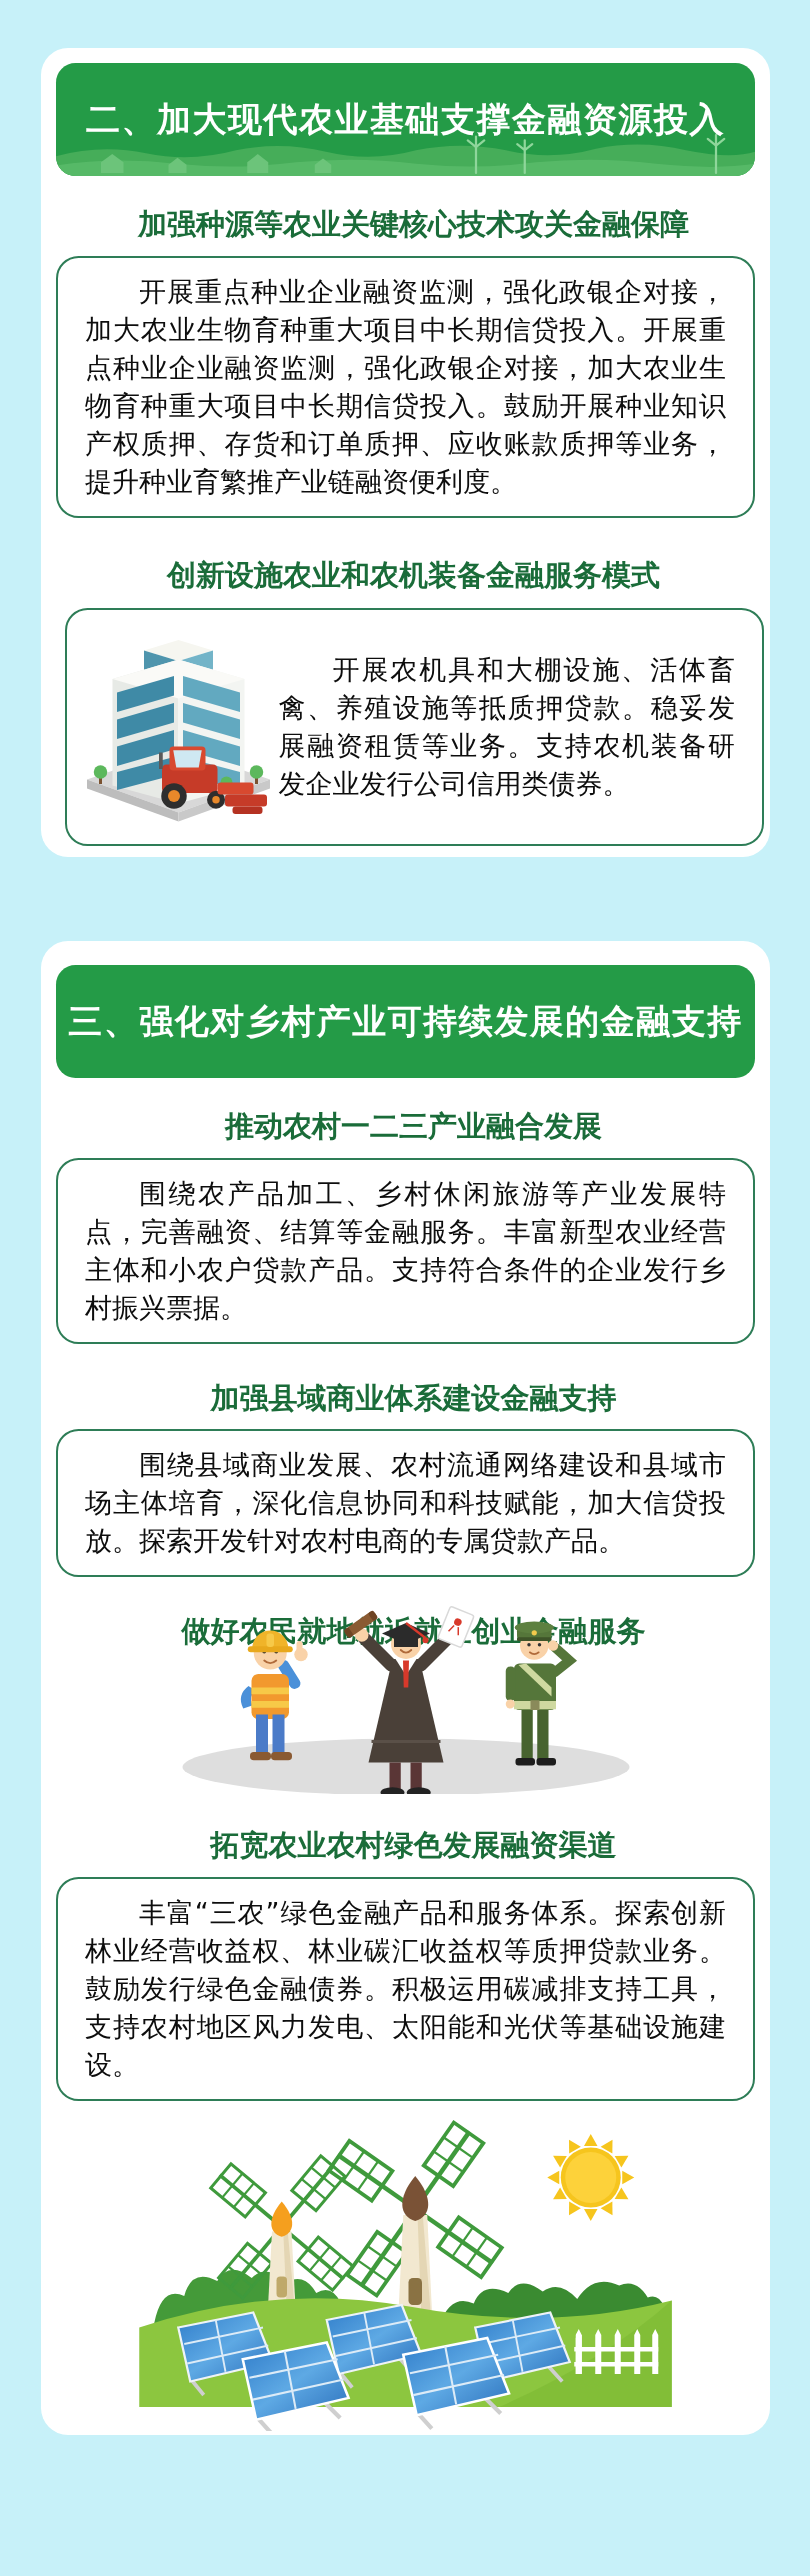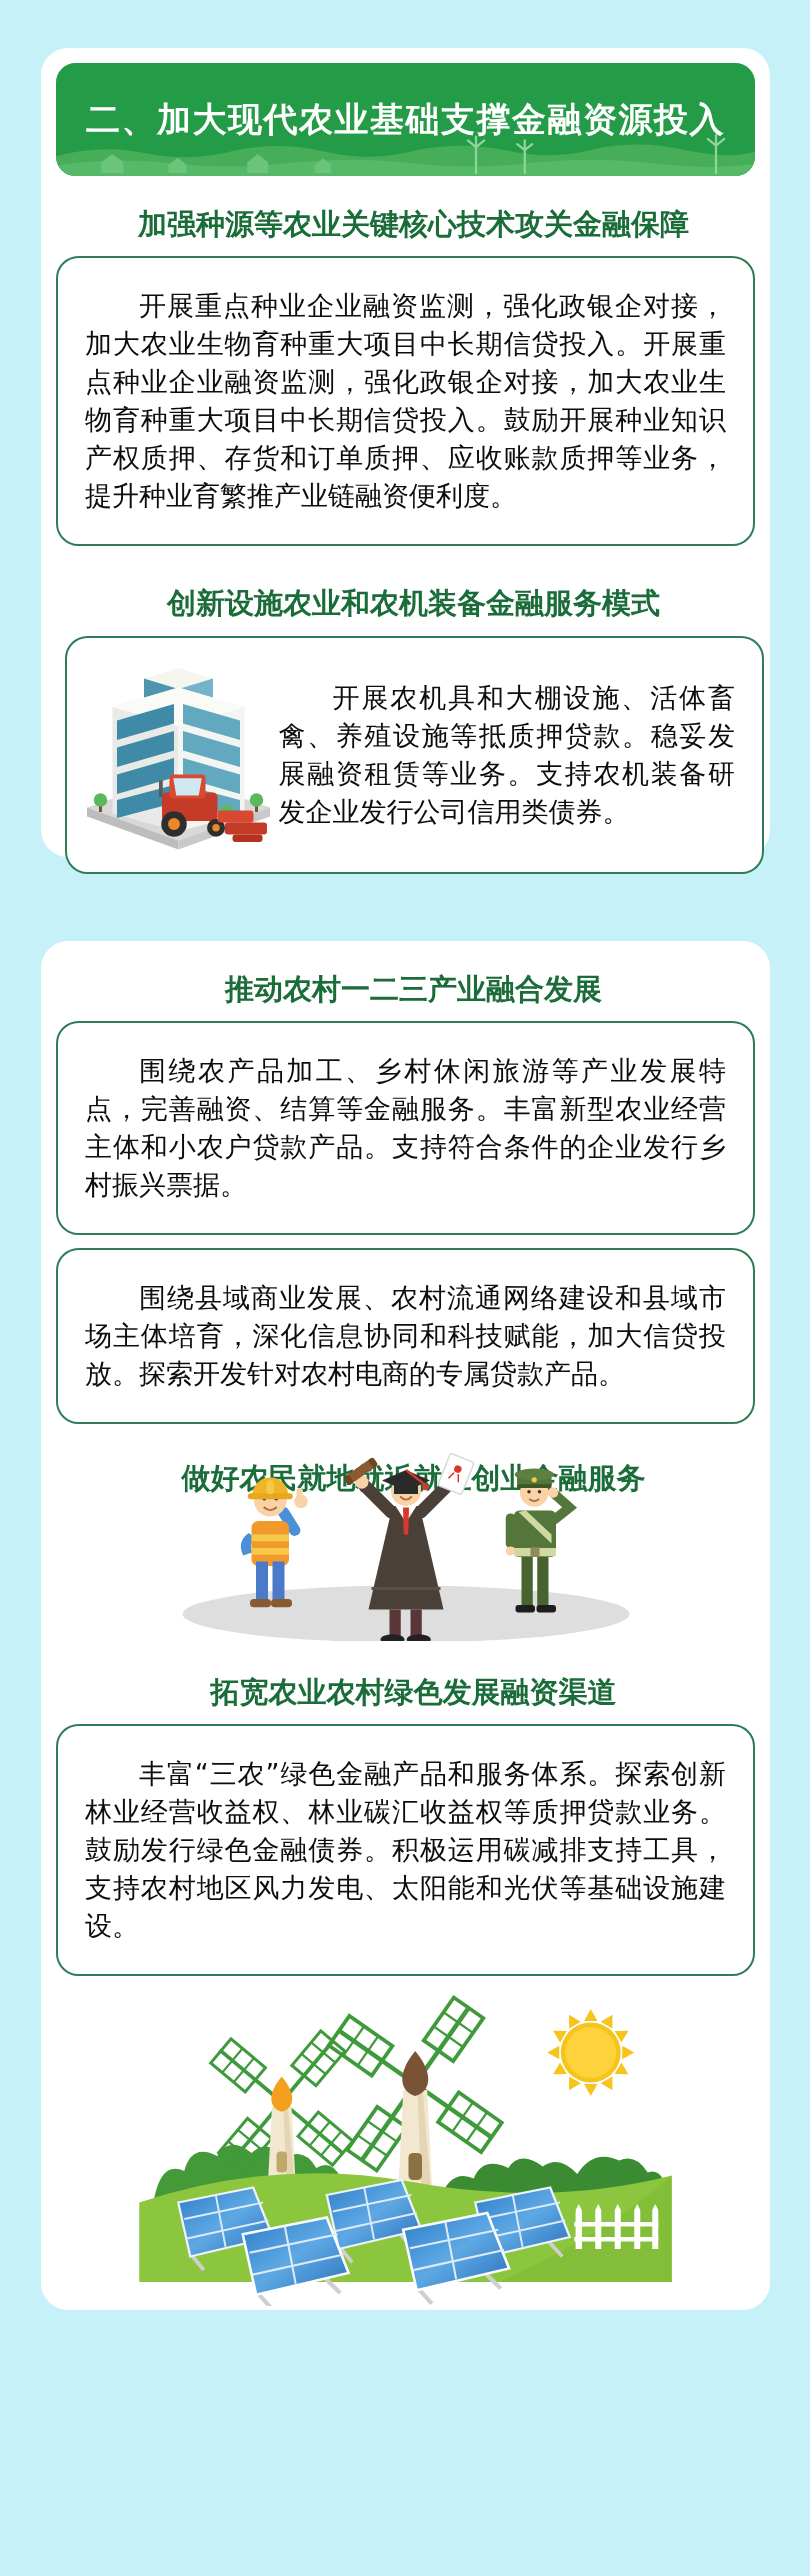"开展重点种业企业融资监测，强化政银企对接，加大农业生物育种重大项目中长期信贷投入" .textbox { padding: 29px 27px -> 15px 27px }
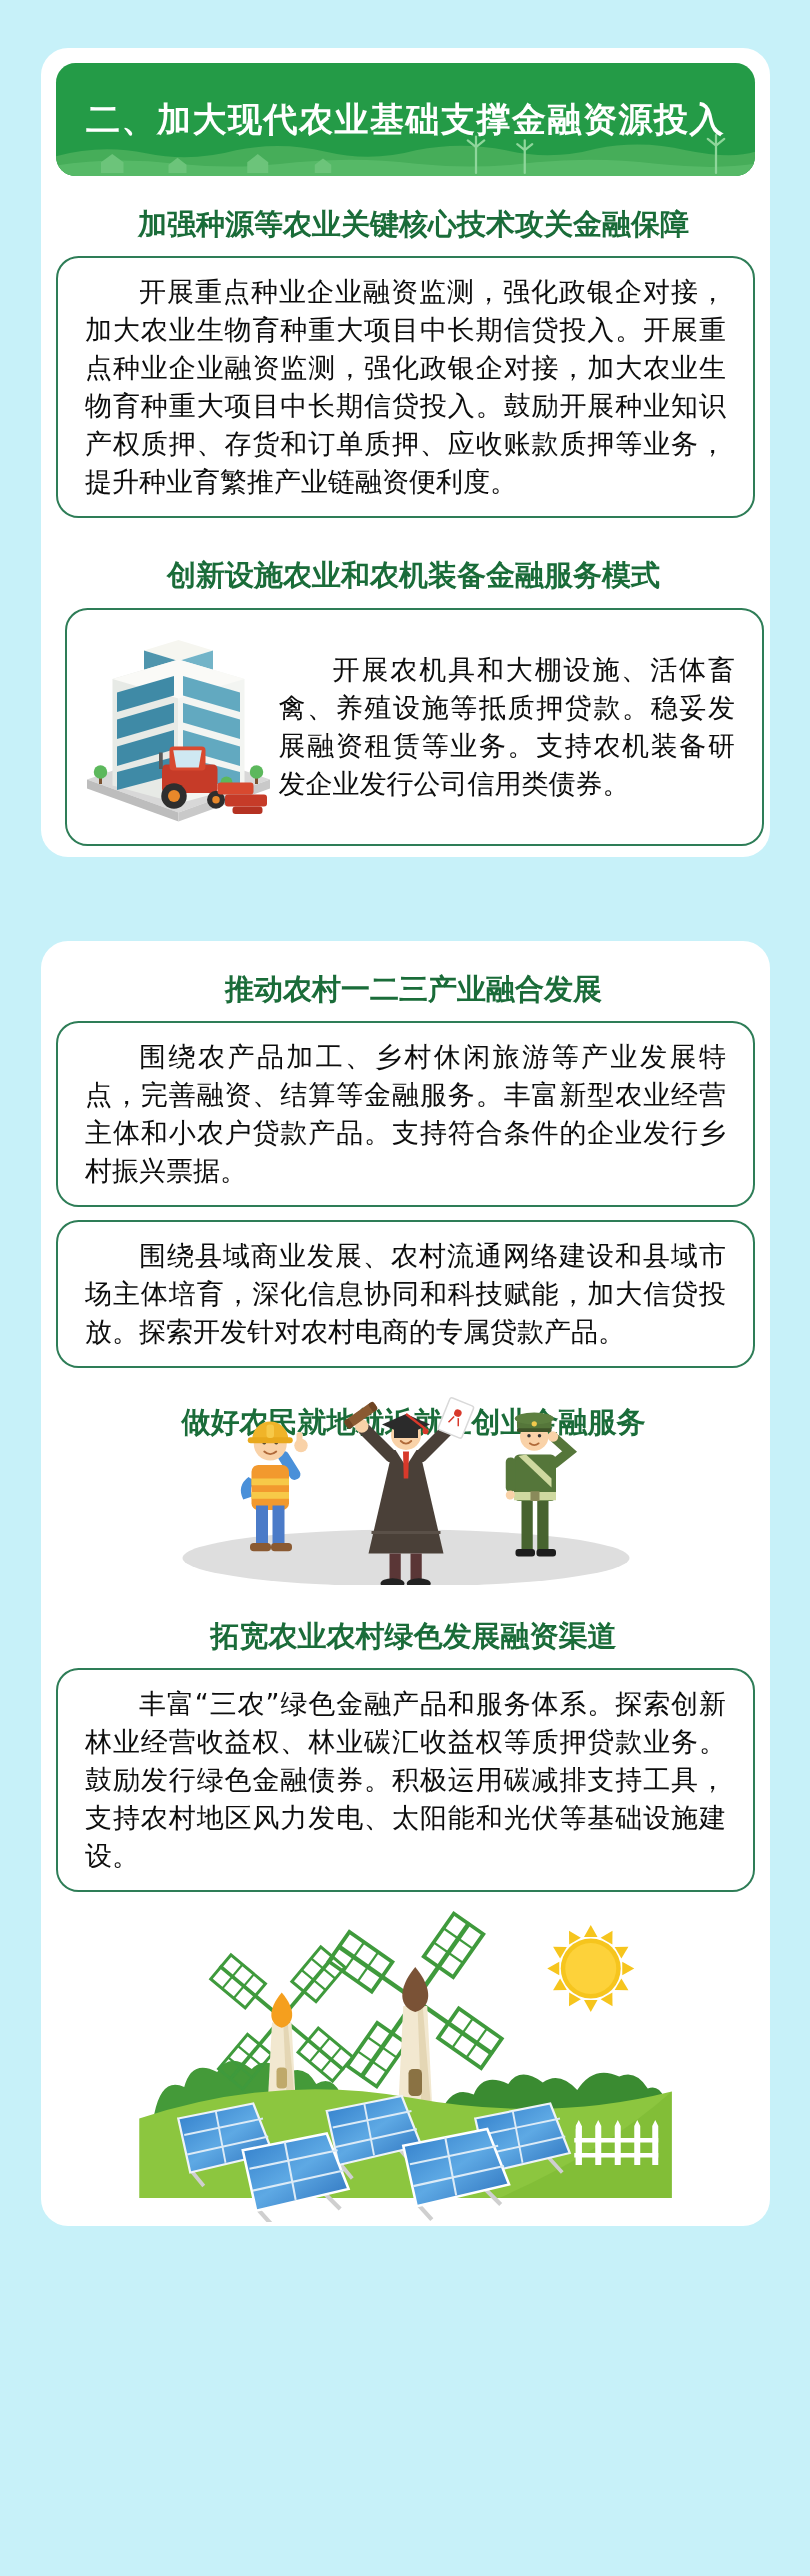"三、强化对乡村产业可持续发展的金融支持" div.banner { html: none -> <div> <div>三、强化对乡村产业可持续发展的金融支持</div> </div> }
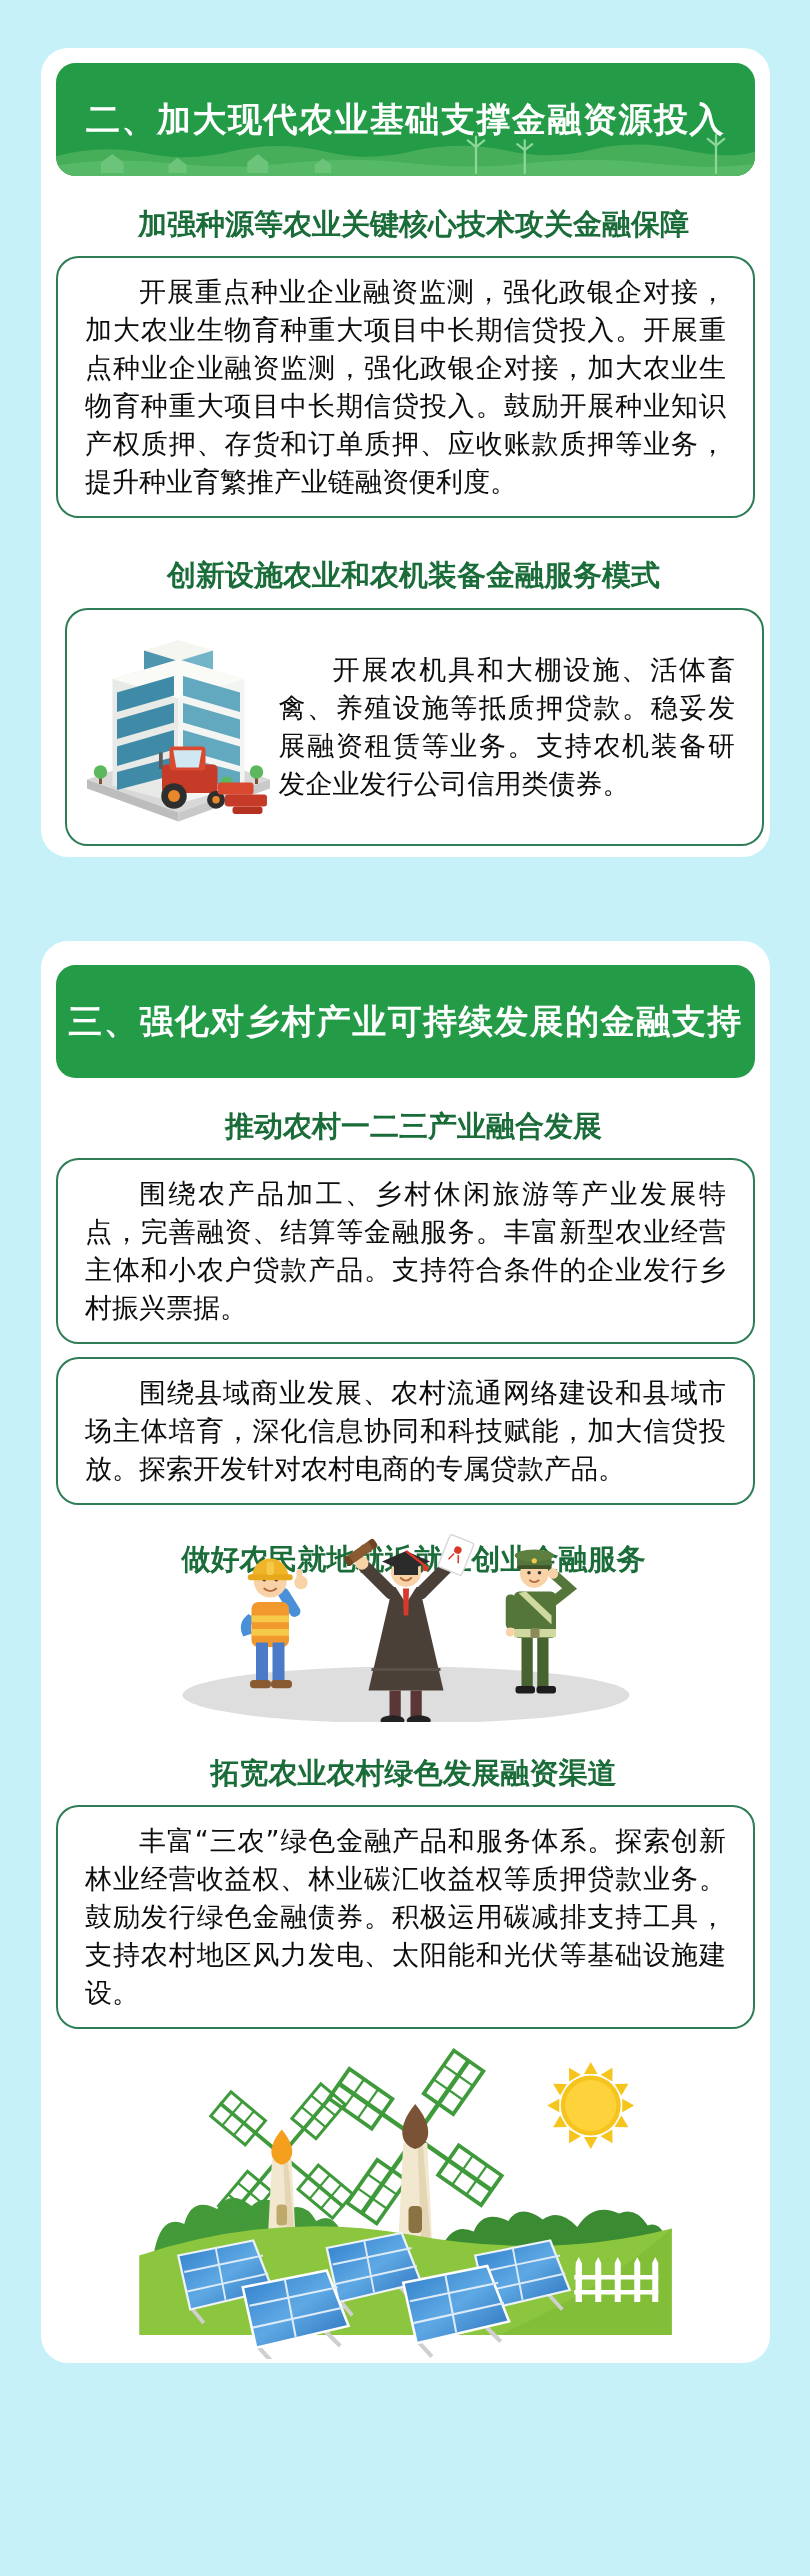"加强县域商业体系建设金融支持" div.subtitle { html: none -> <div>加强县域商业体系建设金融支持</div> }
